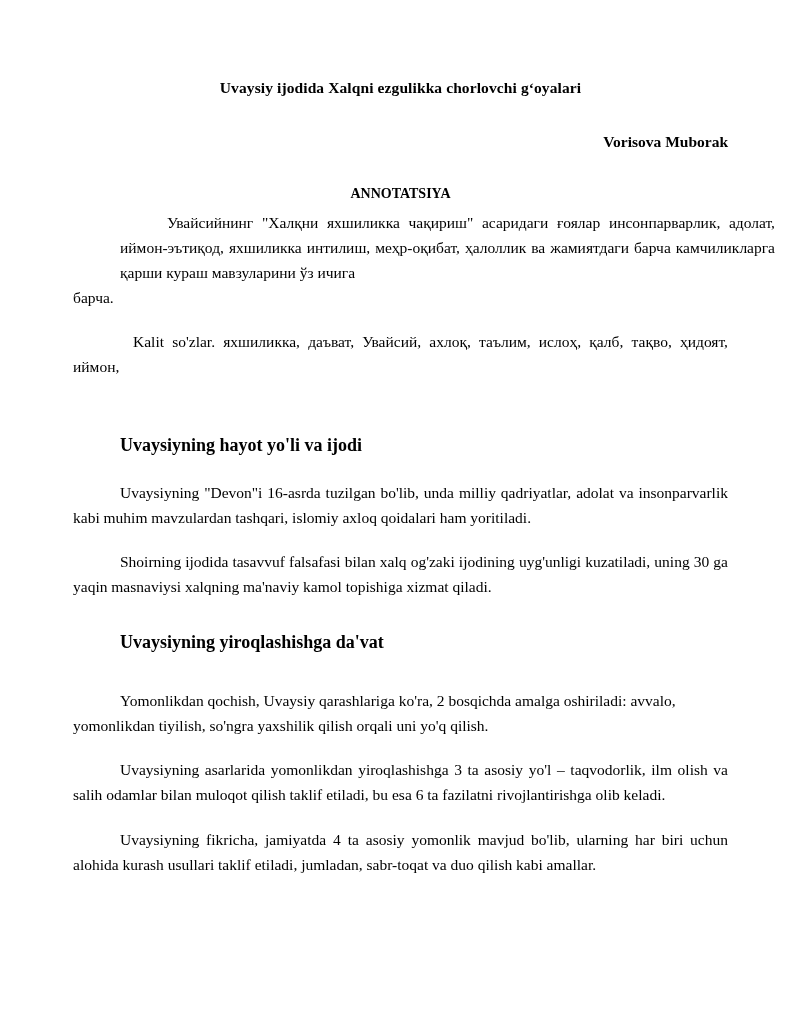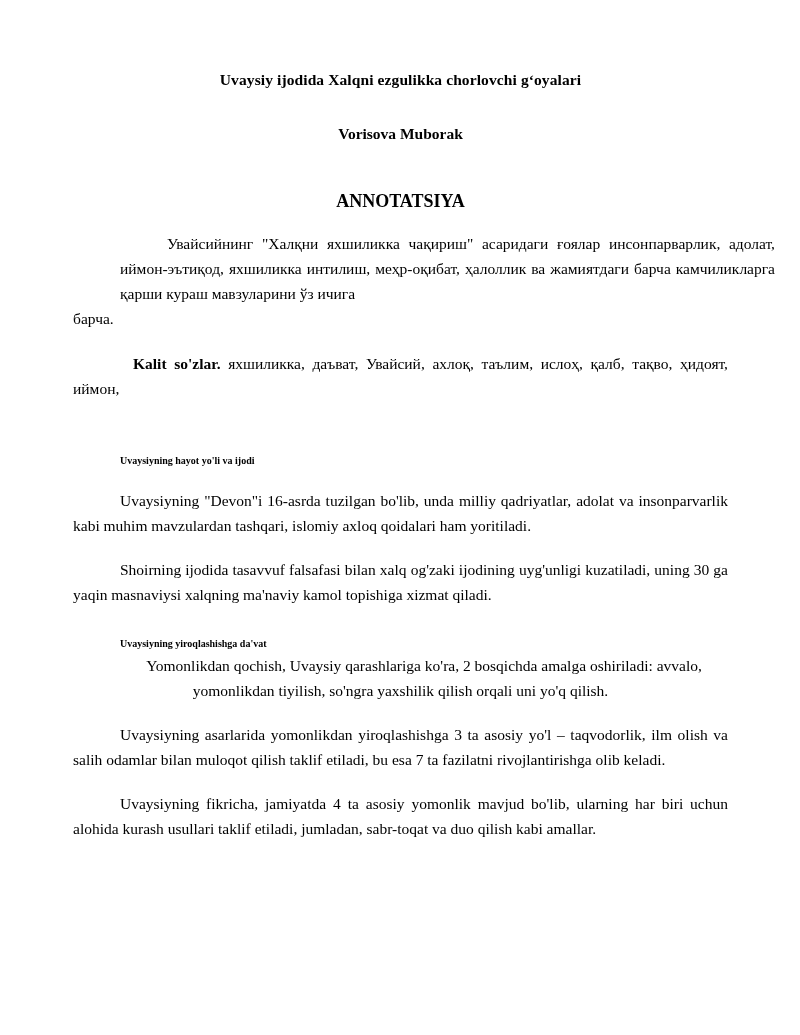"Uvaysiy ijodida Xalqni ezgulikka" .content { top: 8px -> 16px }
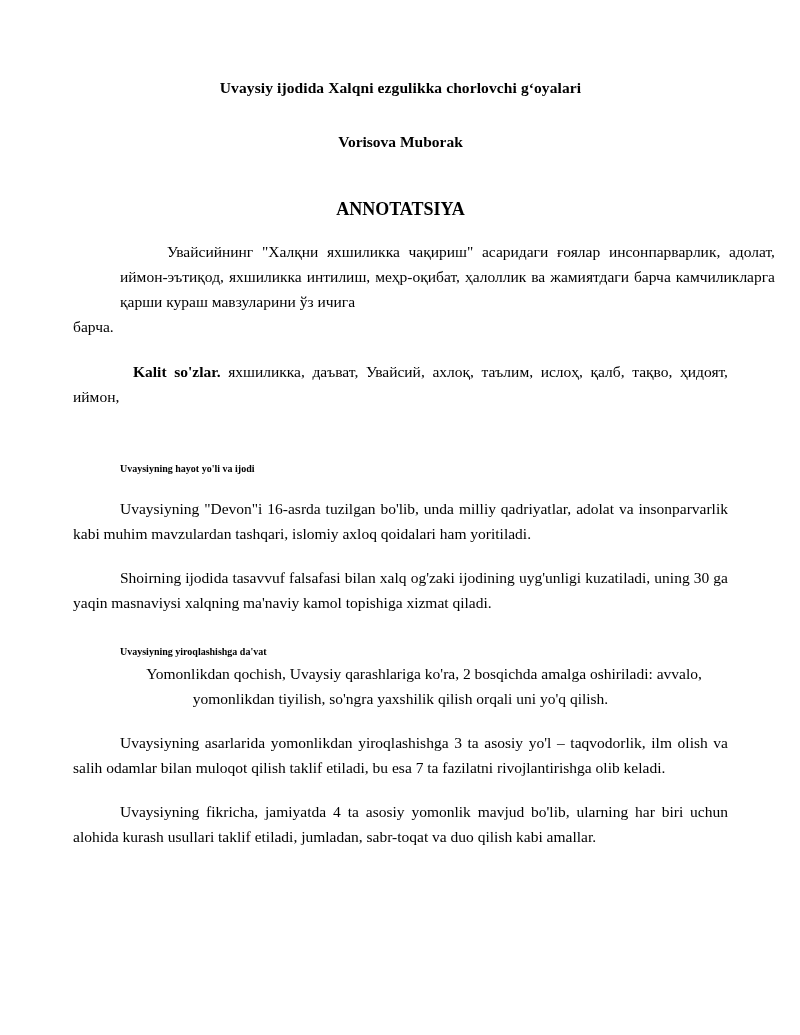"Vorisova Muborak" .doc-author { text-align: center -> right }
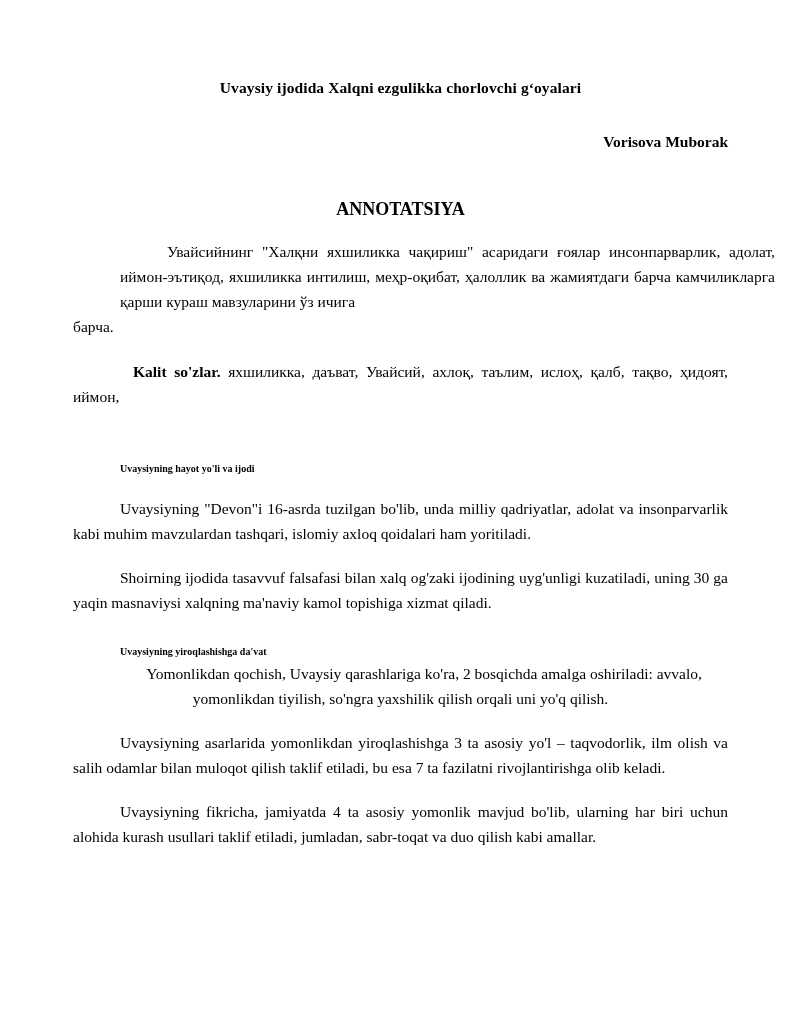"ANNOTATSIYA" .annot-title { font-size: 18px -> 14px; margin: 12px -> 0 }
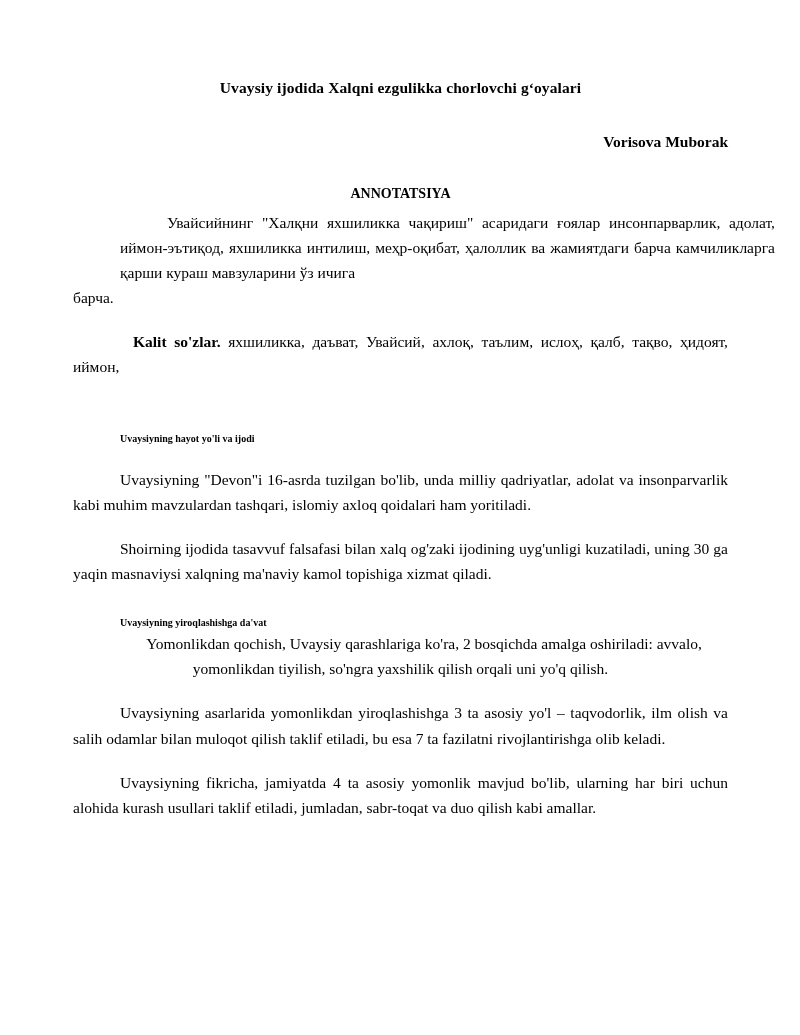"Kalit so'zlar." .kw-lead { font-weight: bold -> normal }
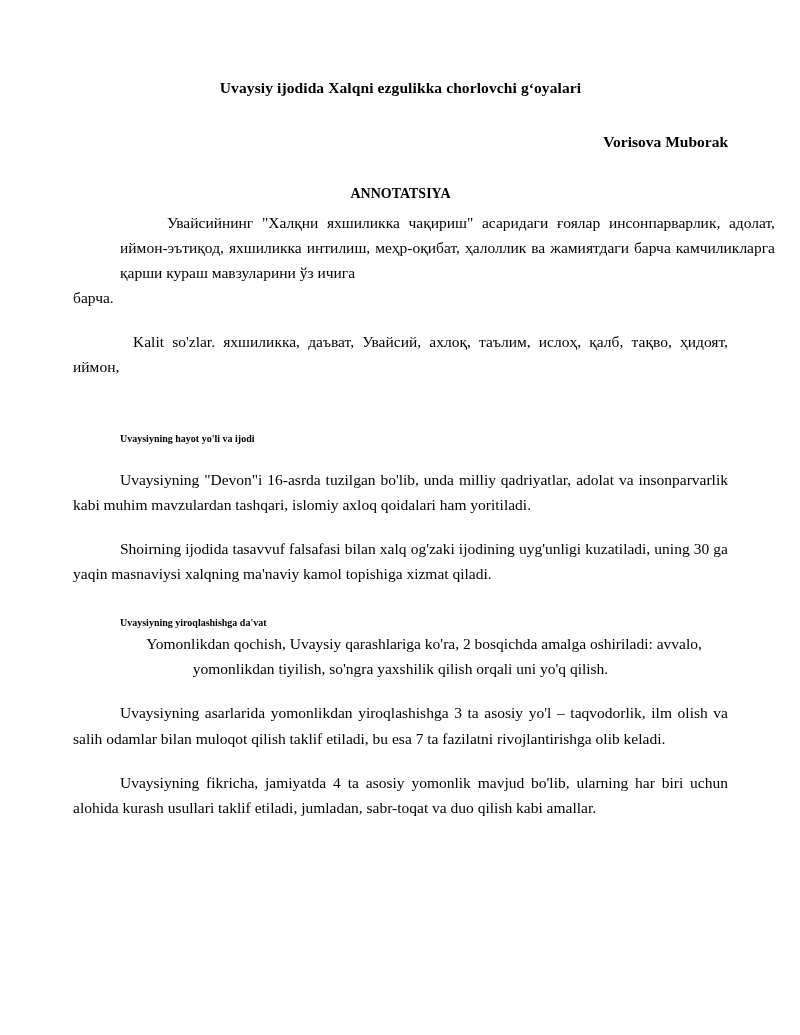"Uvaysiyning hayot yo'li va ijodi" h2.section-head { font-size: 10px -> 18px }
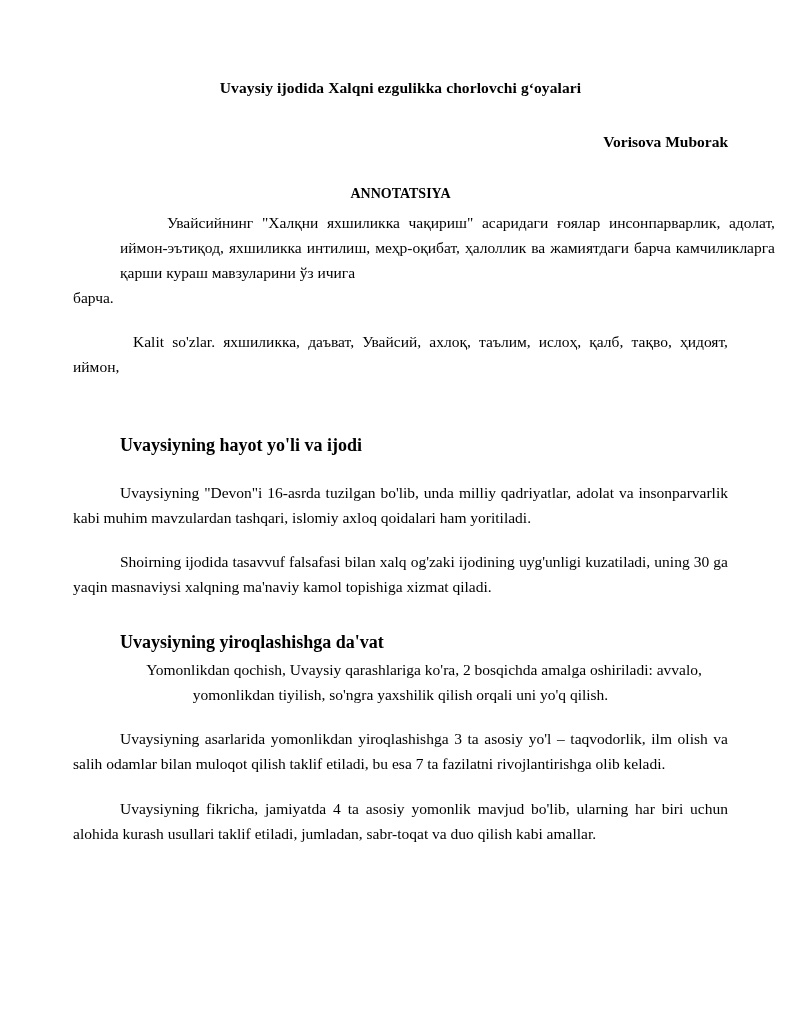"Yomonlikdan qochish, Uvaysiy" p.para.left { margin-top: none -> 31px; text-align: center -> left }
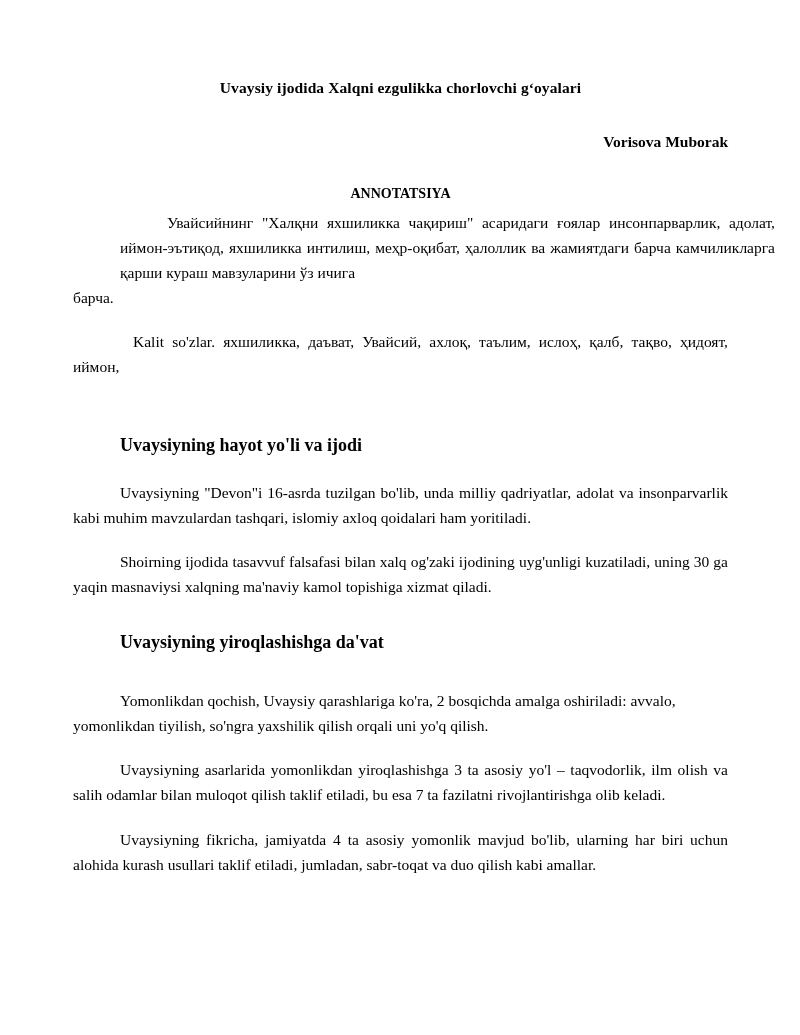"Uvaysiyning asarlarida yomonlikdan" p.para { text: 7 -> 6 }
